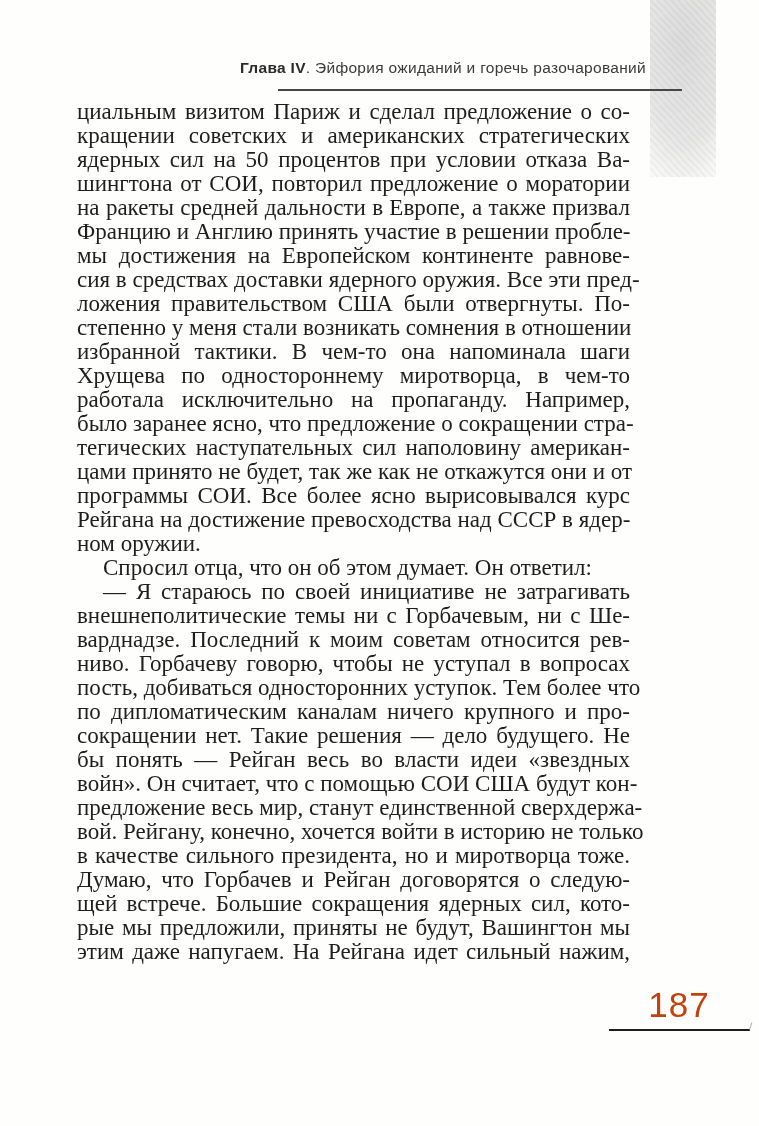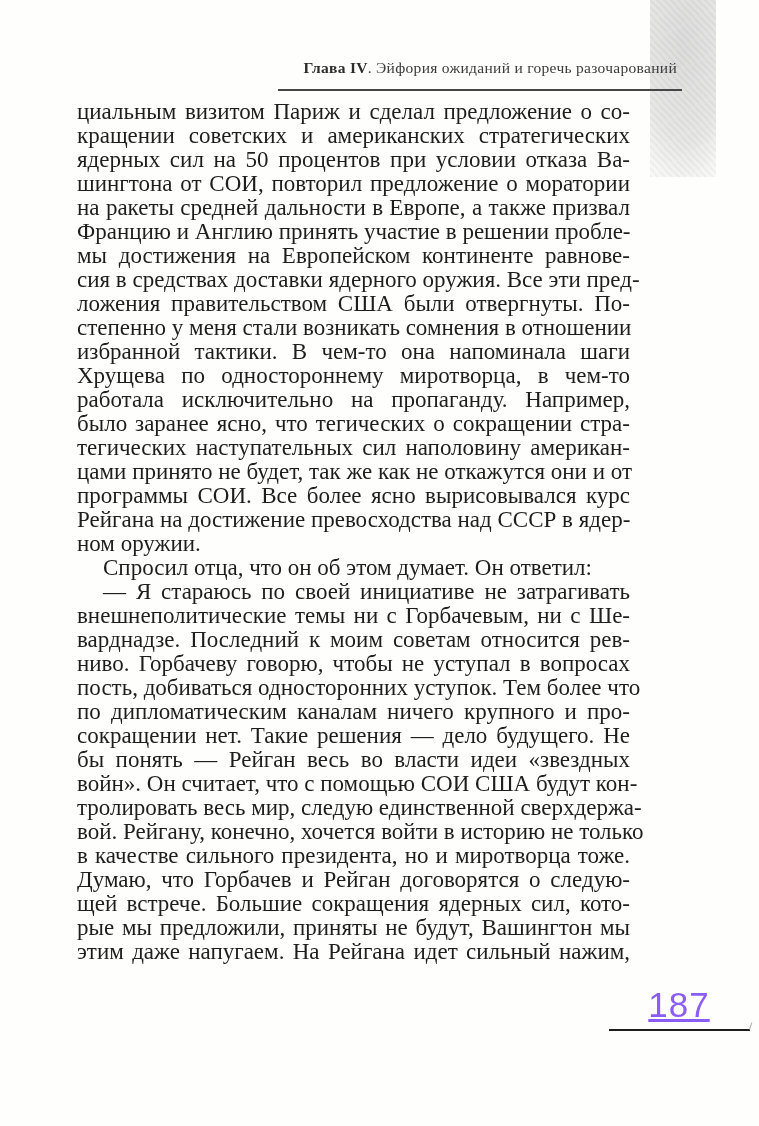"Глава IV. Эйфория ожиданий и" .running-head { font-family: Liberation Serif, serif -> Liberation Sans, sans-serif; text-align: right -> left }
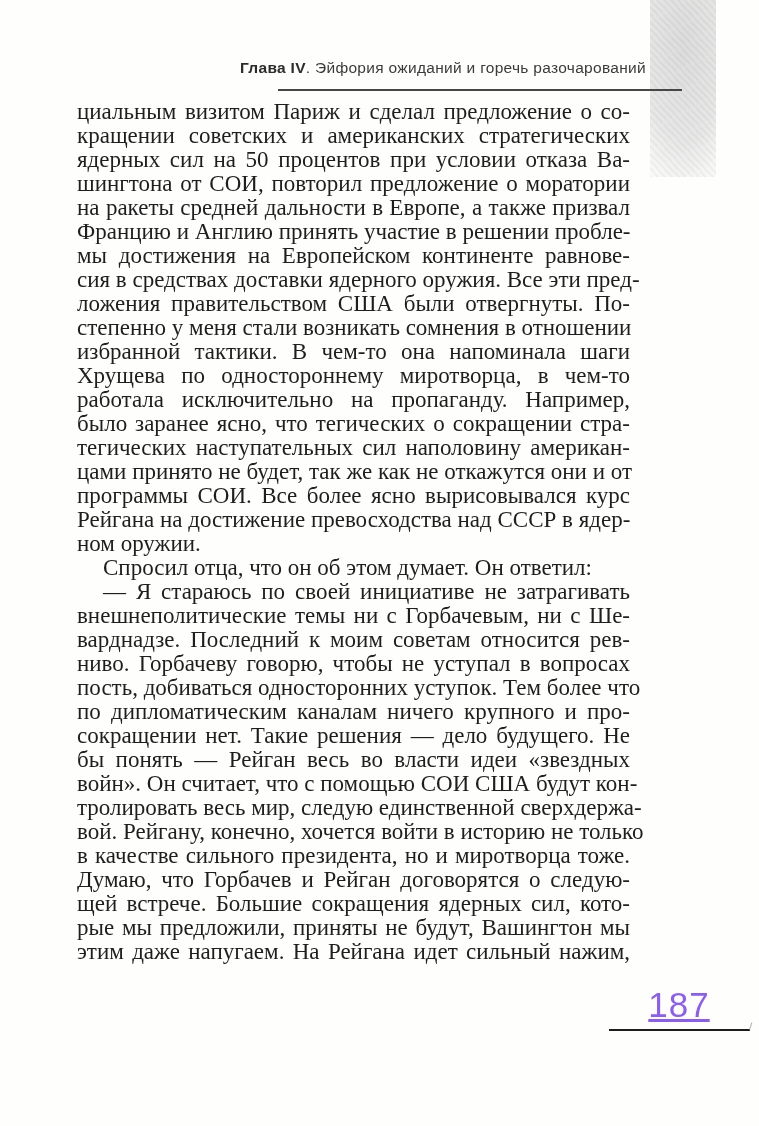"было заранее ясно, что тегических" div.line { text: тегических -> предложение }
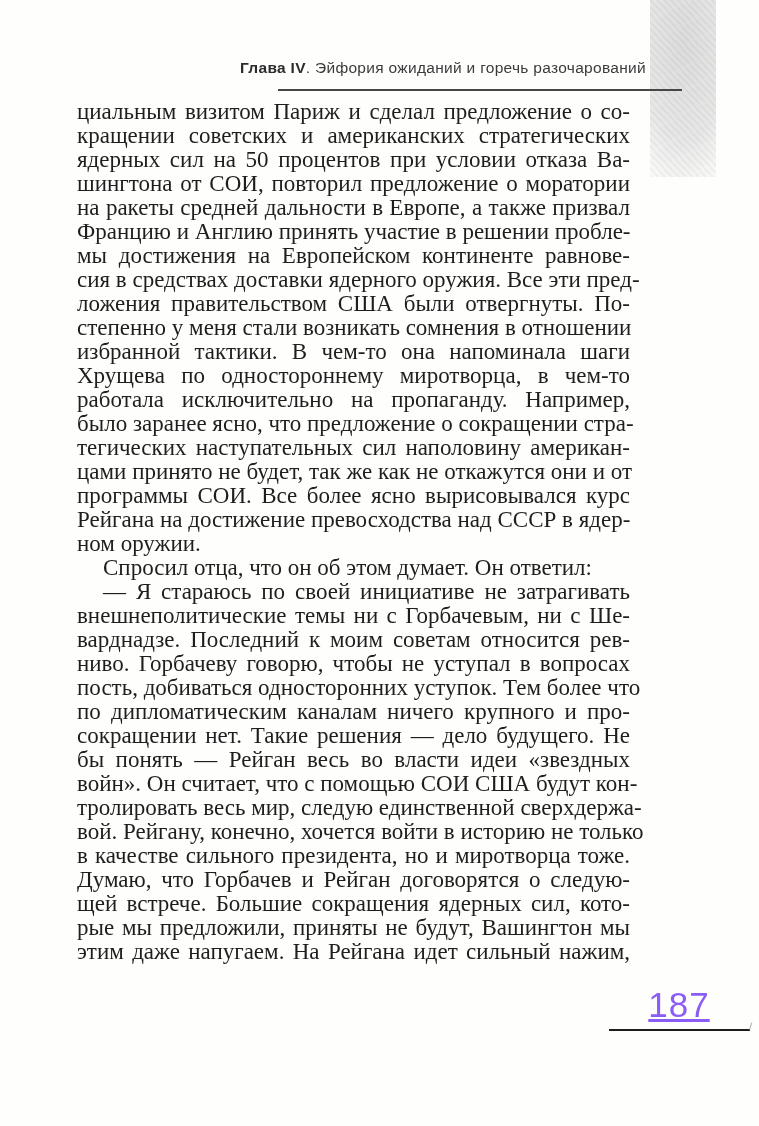"тролировать весь мир, следую" div.line { text: тролировать весь мир, следую -> предложение весь мир, станут }
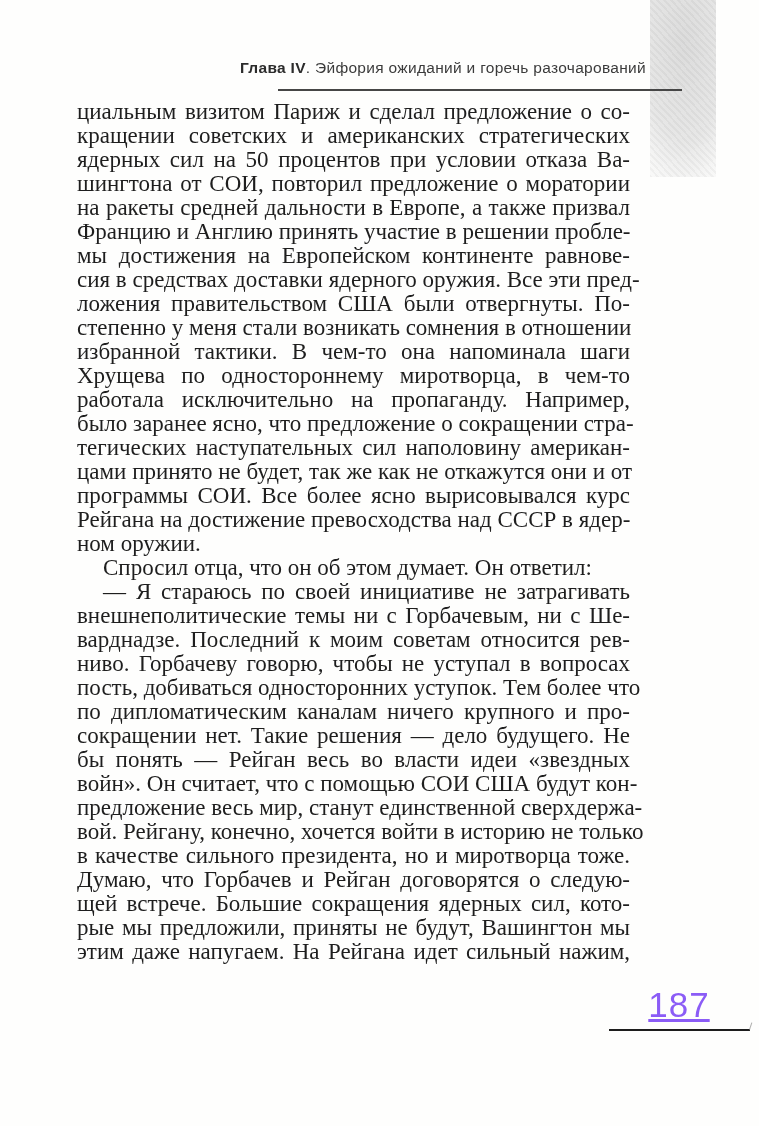"187" .page-number { color: #8b5cf6 -> #c2410c; text-decoration: underline -> none }
